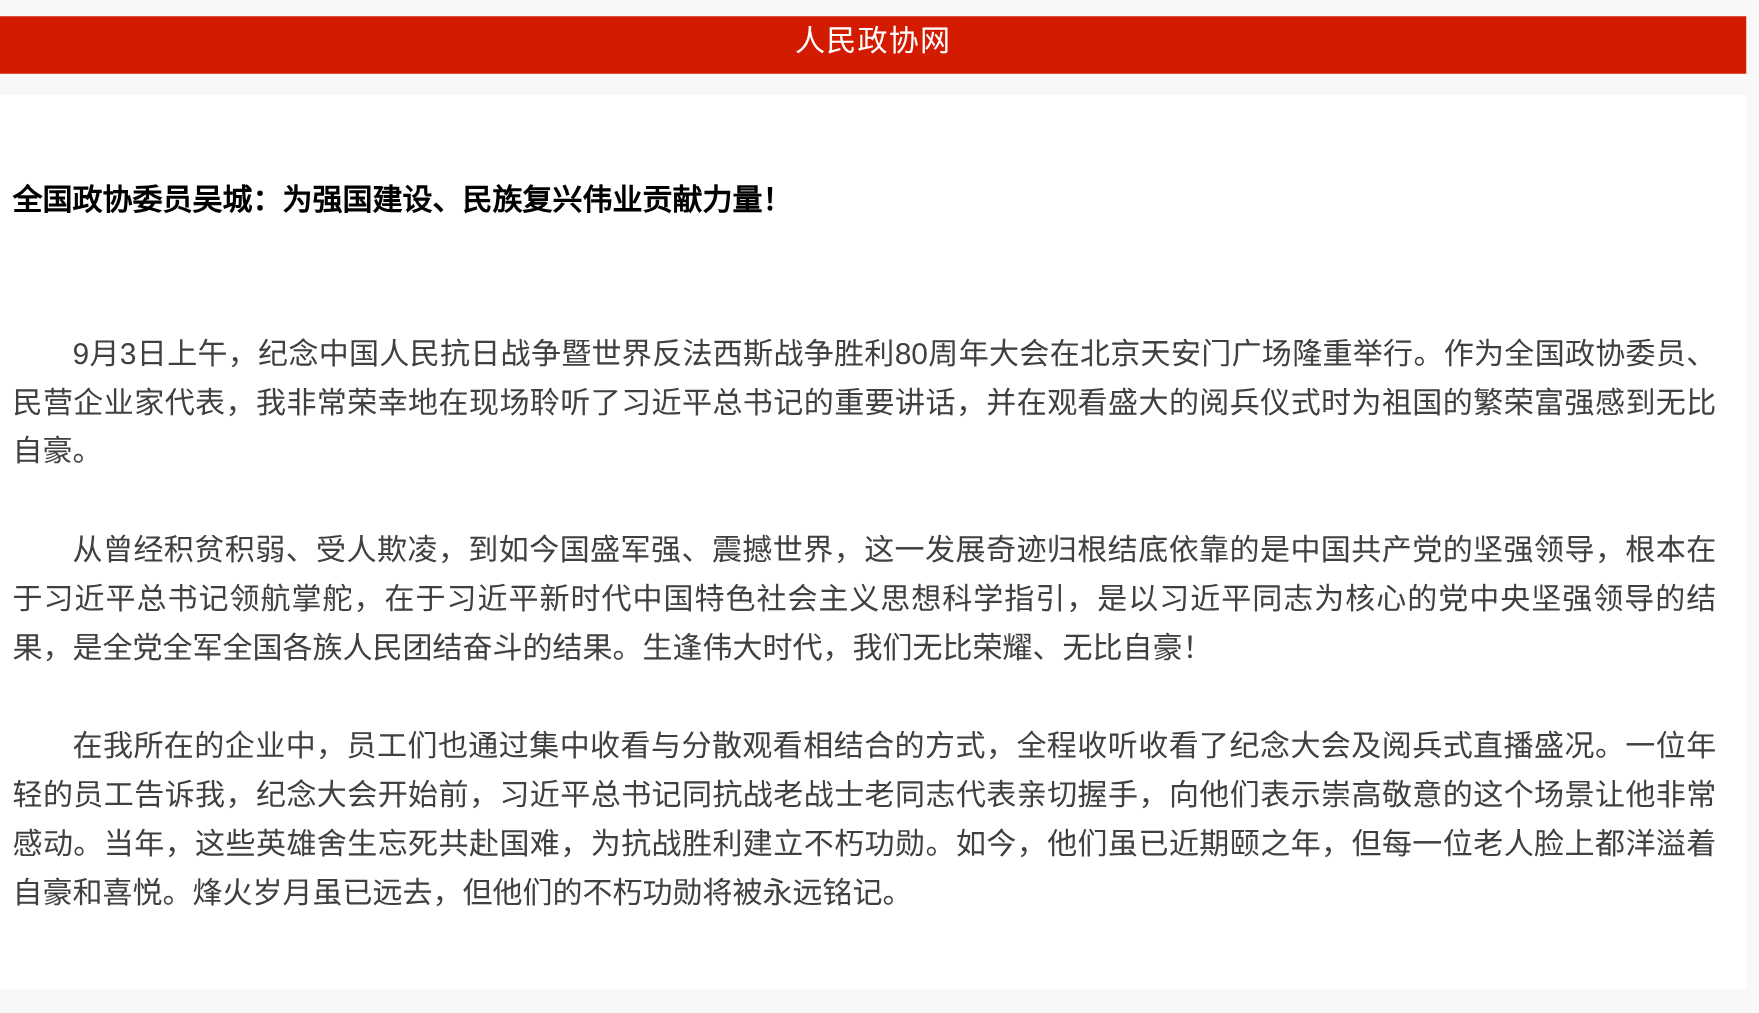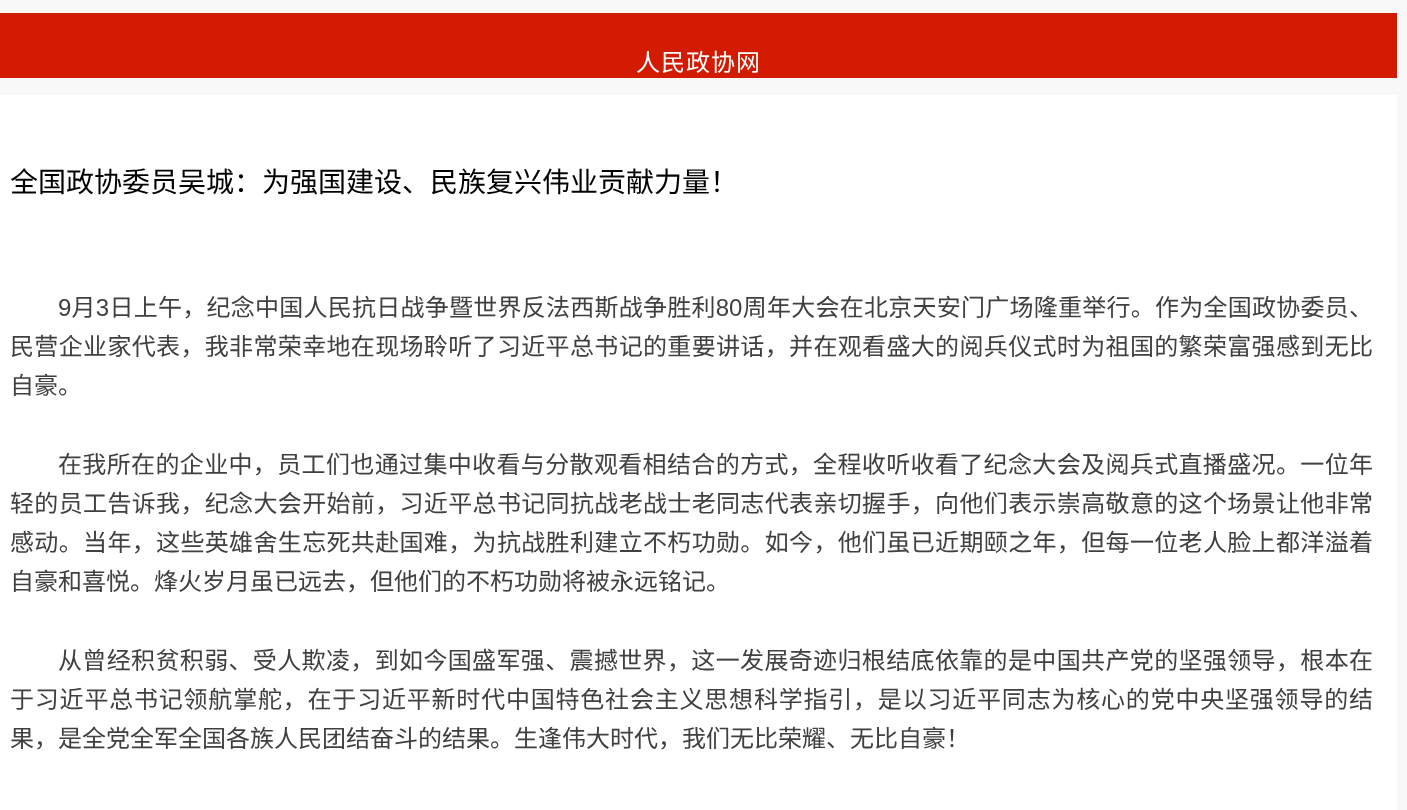"人民政协网" .banner { align-items: flex-end -> flex-start; height: 65px -> 46px }
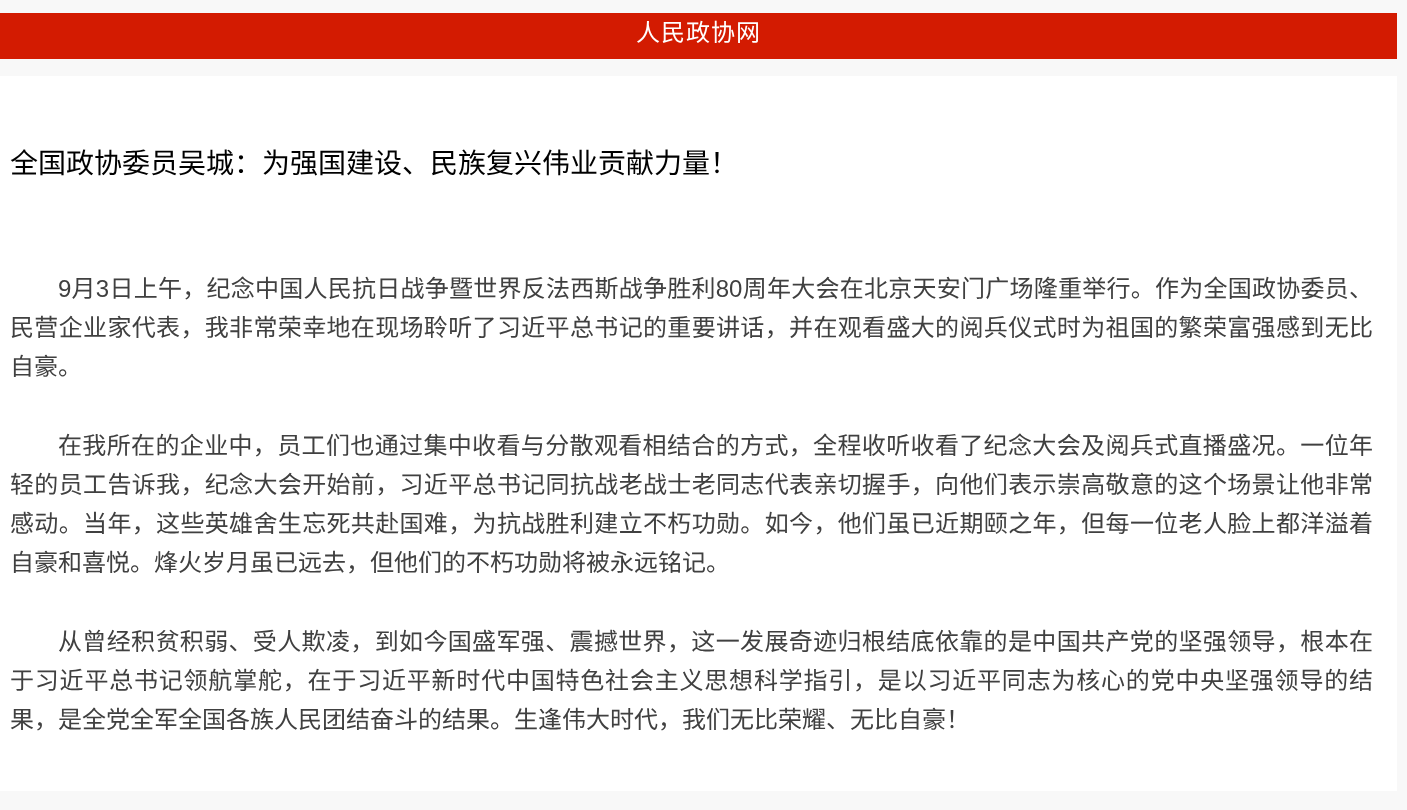"全国政协委员吴城：为强国建设、民族复兴伟业贡献力量！" .article-title { font-size: 28px -> 24px; font-weight: normal -> bold }
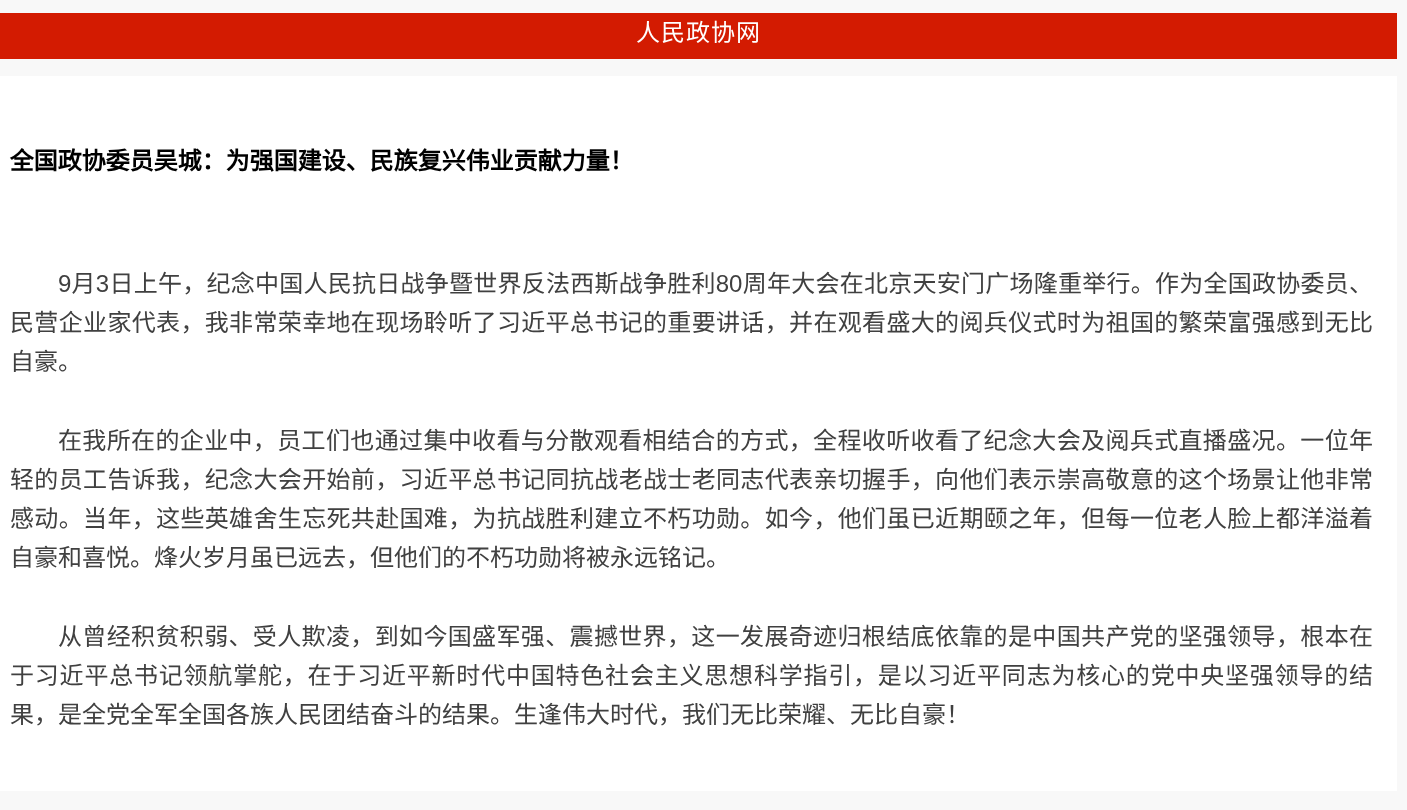"在我所在的企业中，员工们也通过集中收看与分散观看相结合的方式，全程收听收看了纪念" p { order: before "从曾经积贫积弱、受人欺凌，到如今国盛军强、震撼世界，这一发展奇迹归根结底依靠的是" -> after "从曾经积贫积弱、受人欺凌，到如今国盛军强、震撼世界，这一发展奇迹归根结底依靠的是" }
